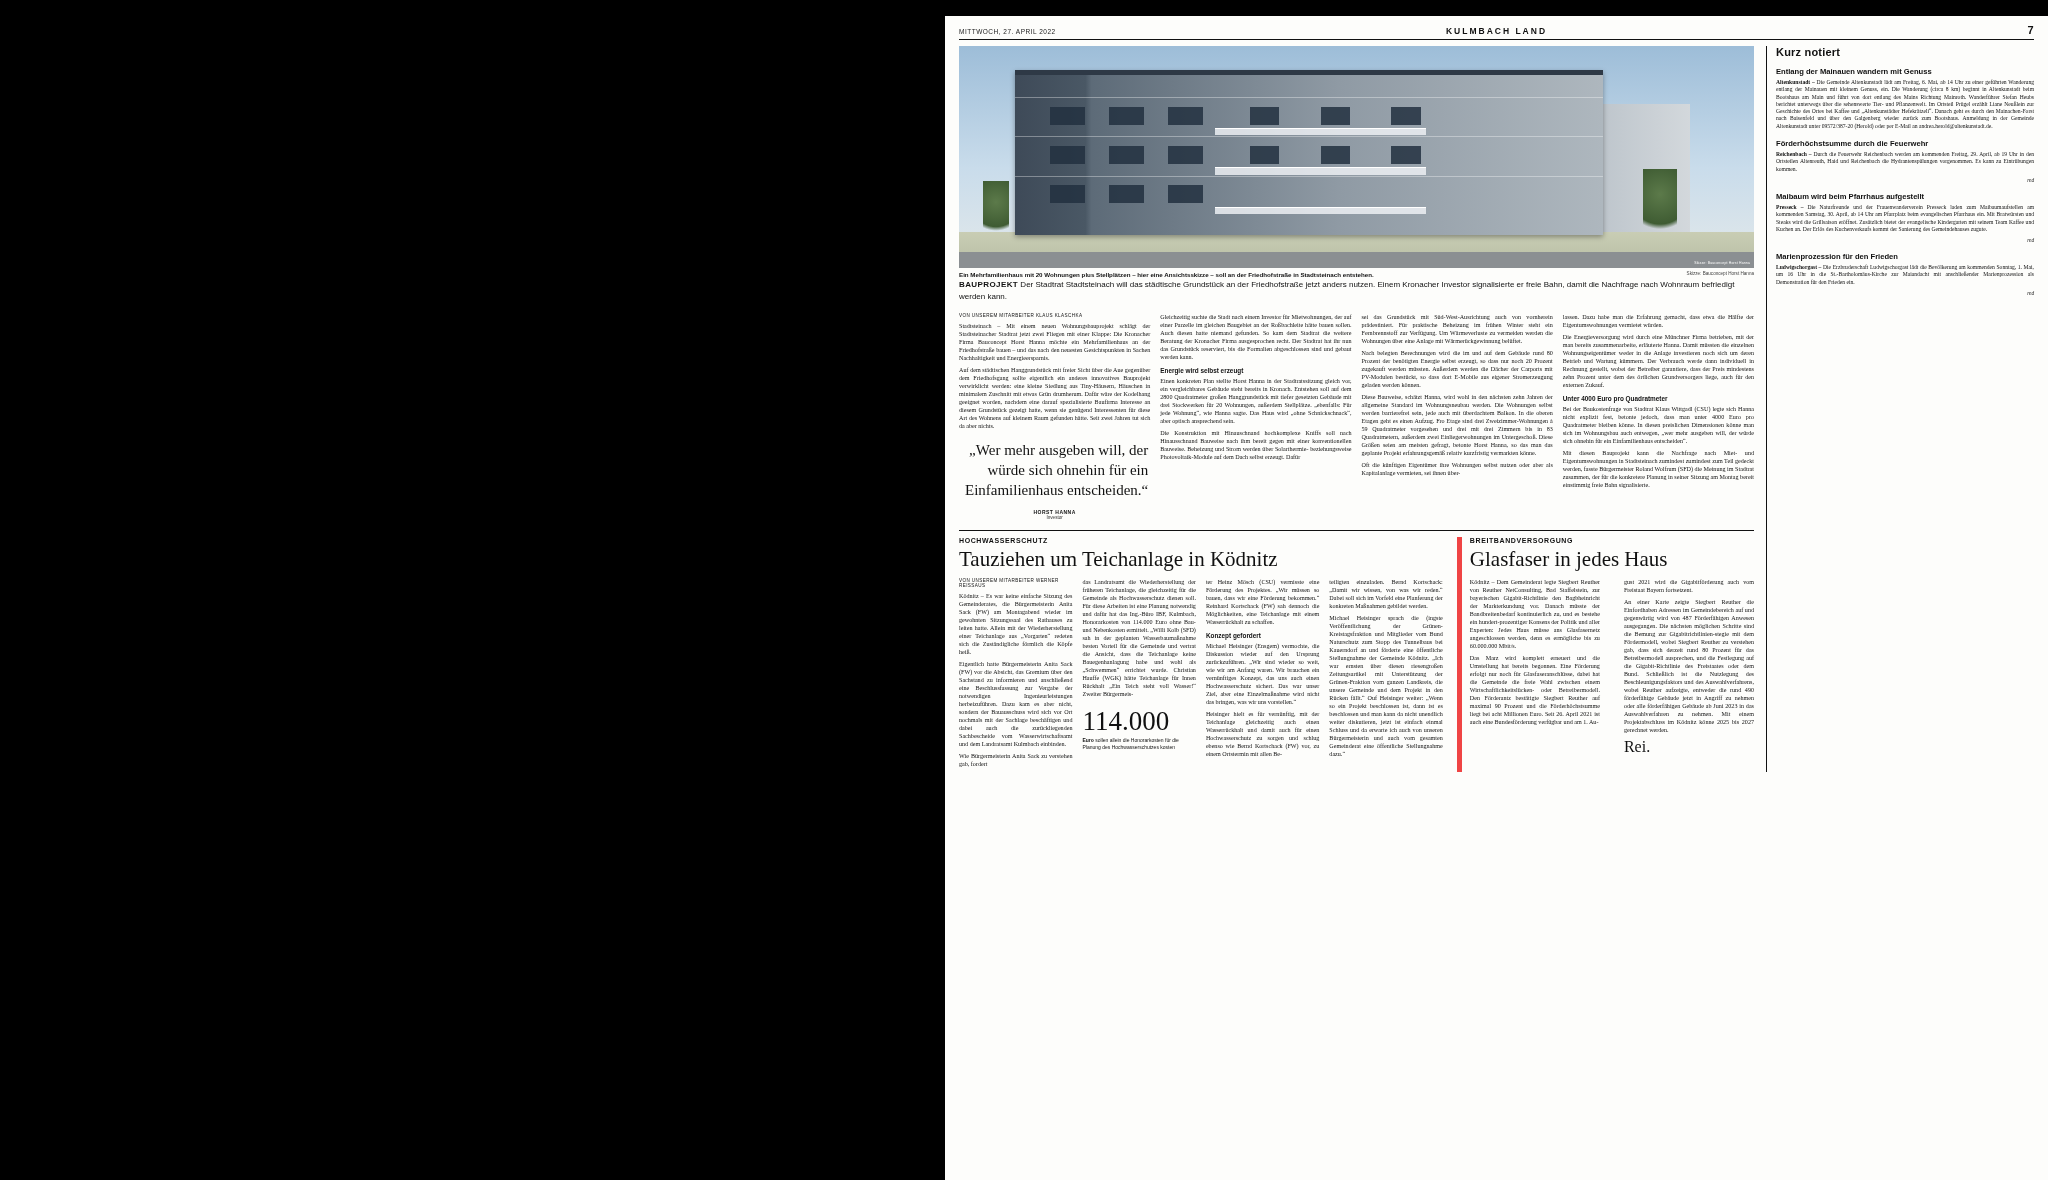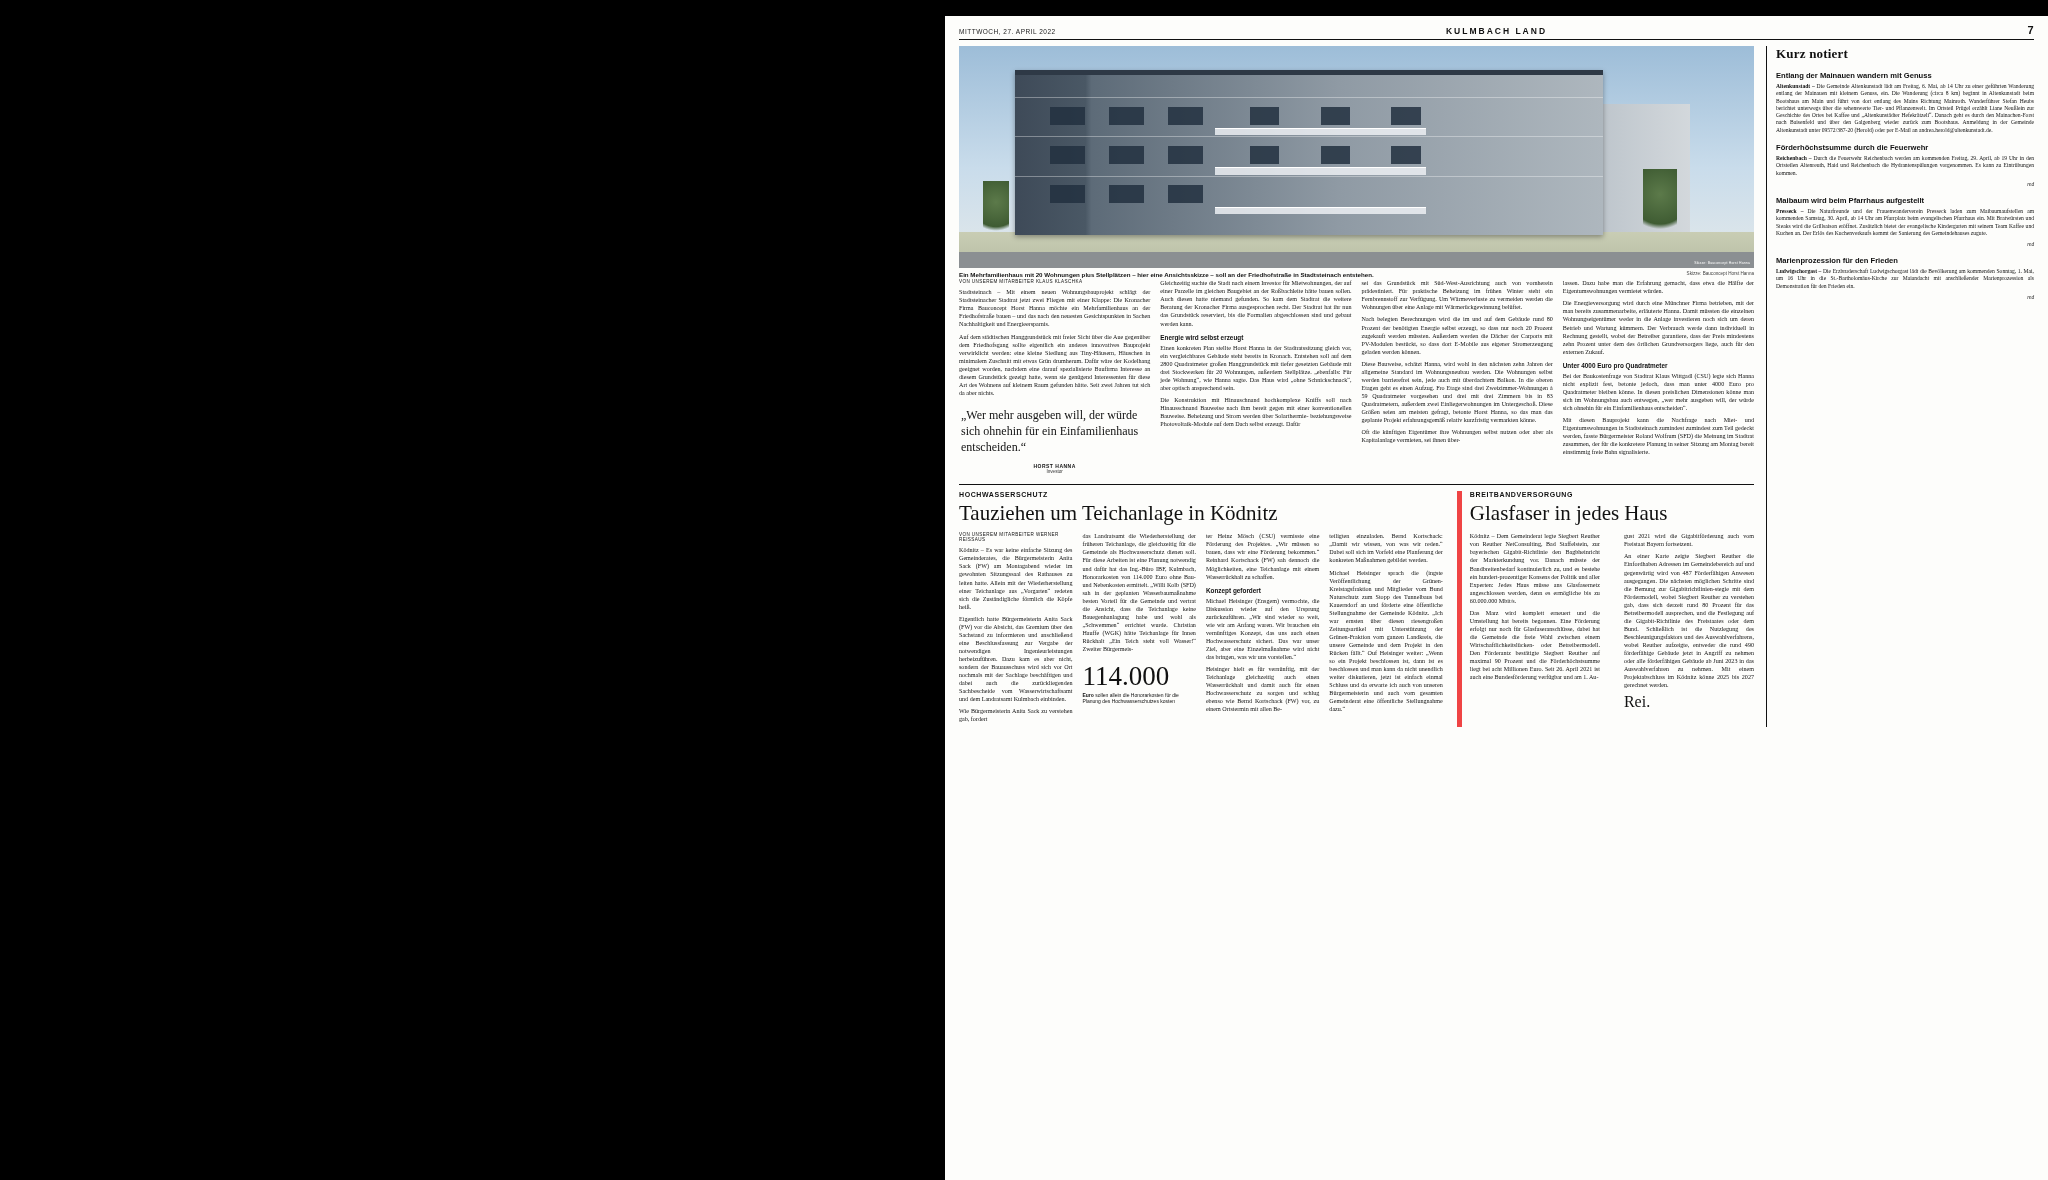"Kurz notiert" .rail h4.railtitle { font-family: Liberation Serif, serif -> Liberation Sans, sans-serif; font-size: 13px -> 11px }
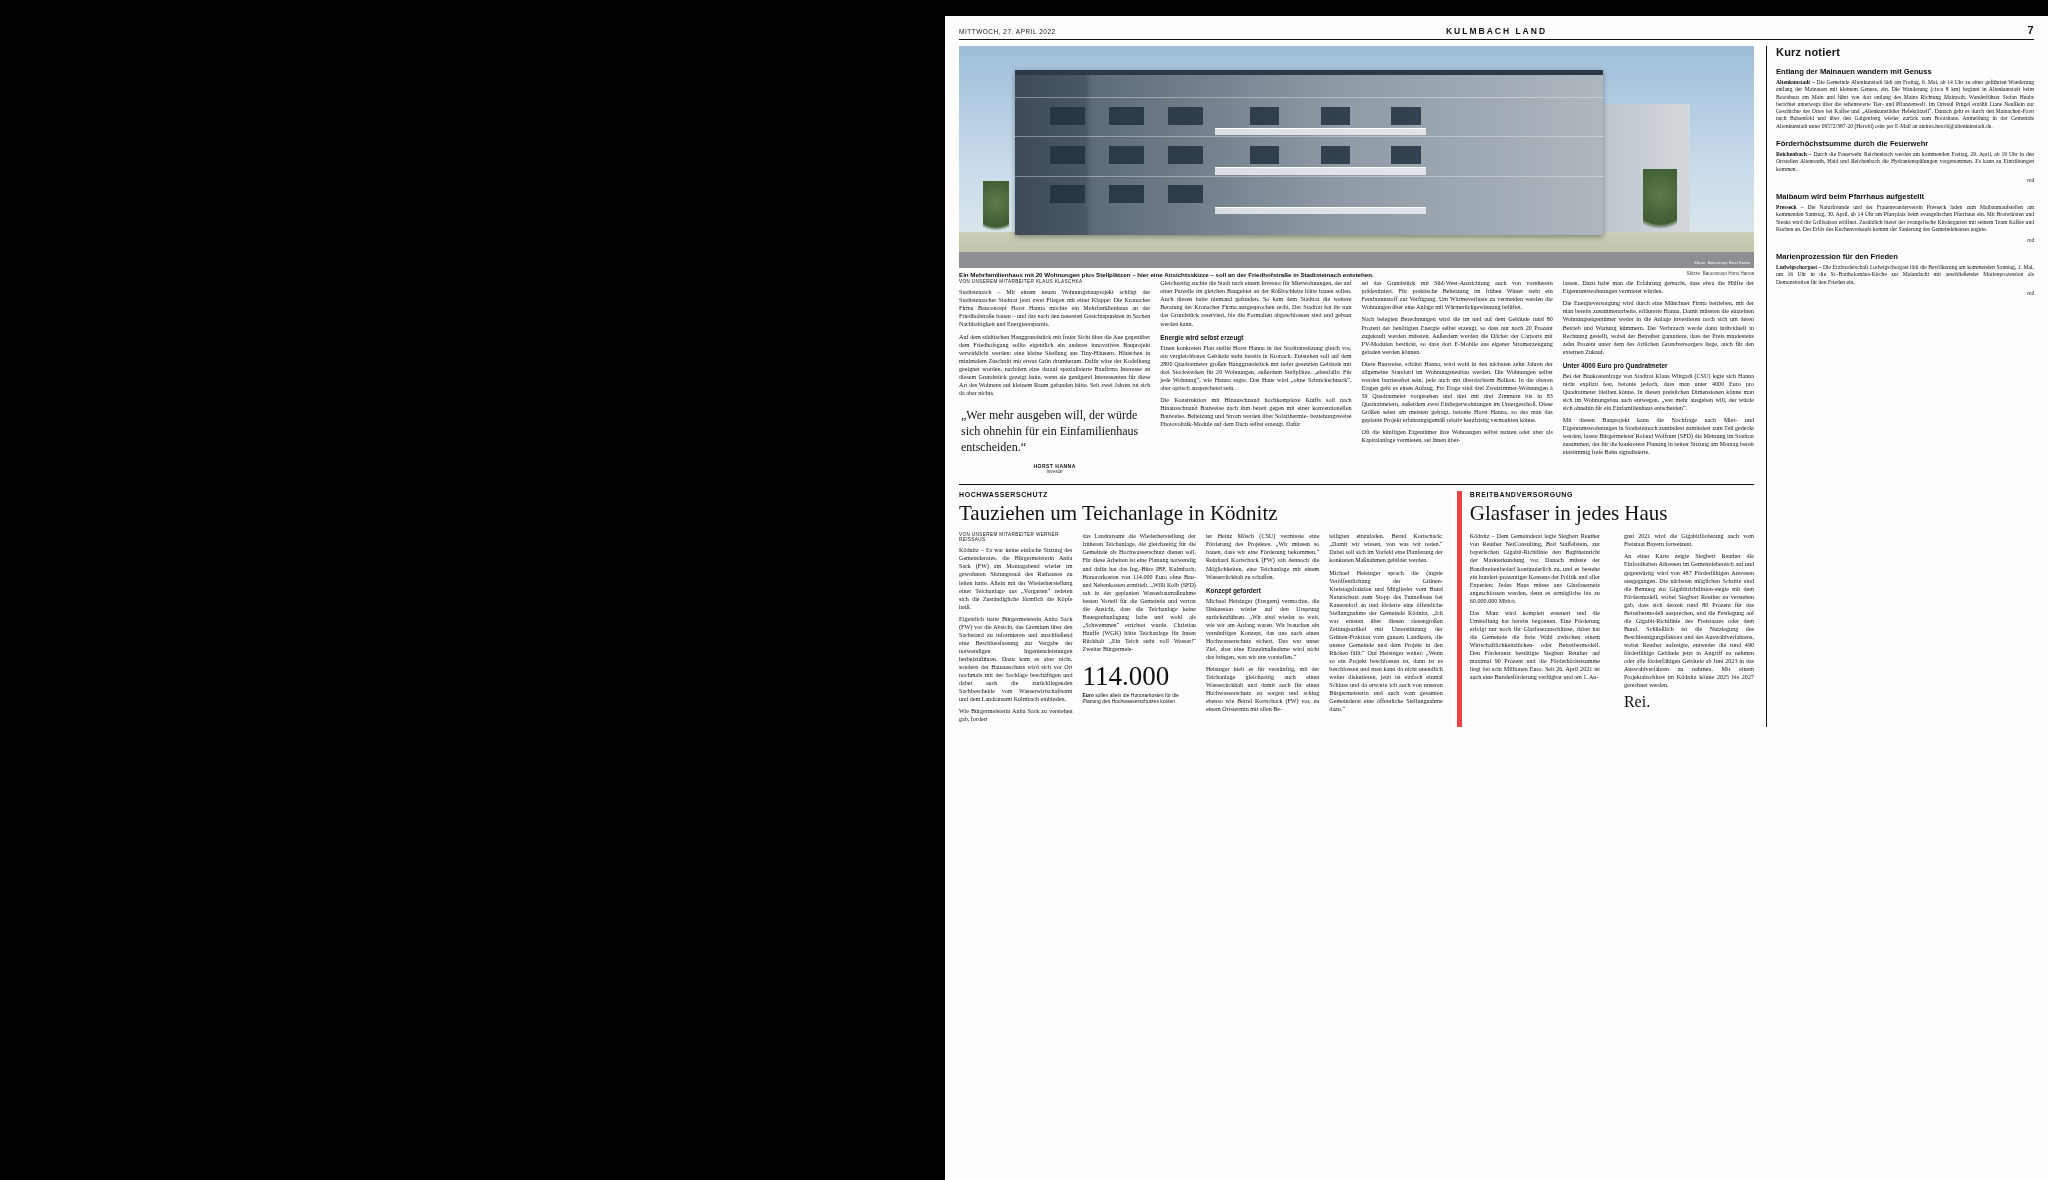"BAUPROJEKT Der Stadtrat Stadtsteinach" p.standfirst { html: none -> <p> <span>BAUPROJEKT</span> <span>Der Stadtrat Stadtsteinach will das städtische Grundstück an der Friedhofstraße jetzt anders nutzen. Einem Kronacher Investor signalisierte er freie Bahn, damit die Nachfrage nach Wohnraum befriedigt werden kann.</span> </p> }
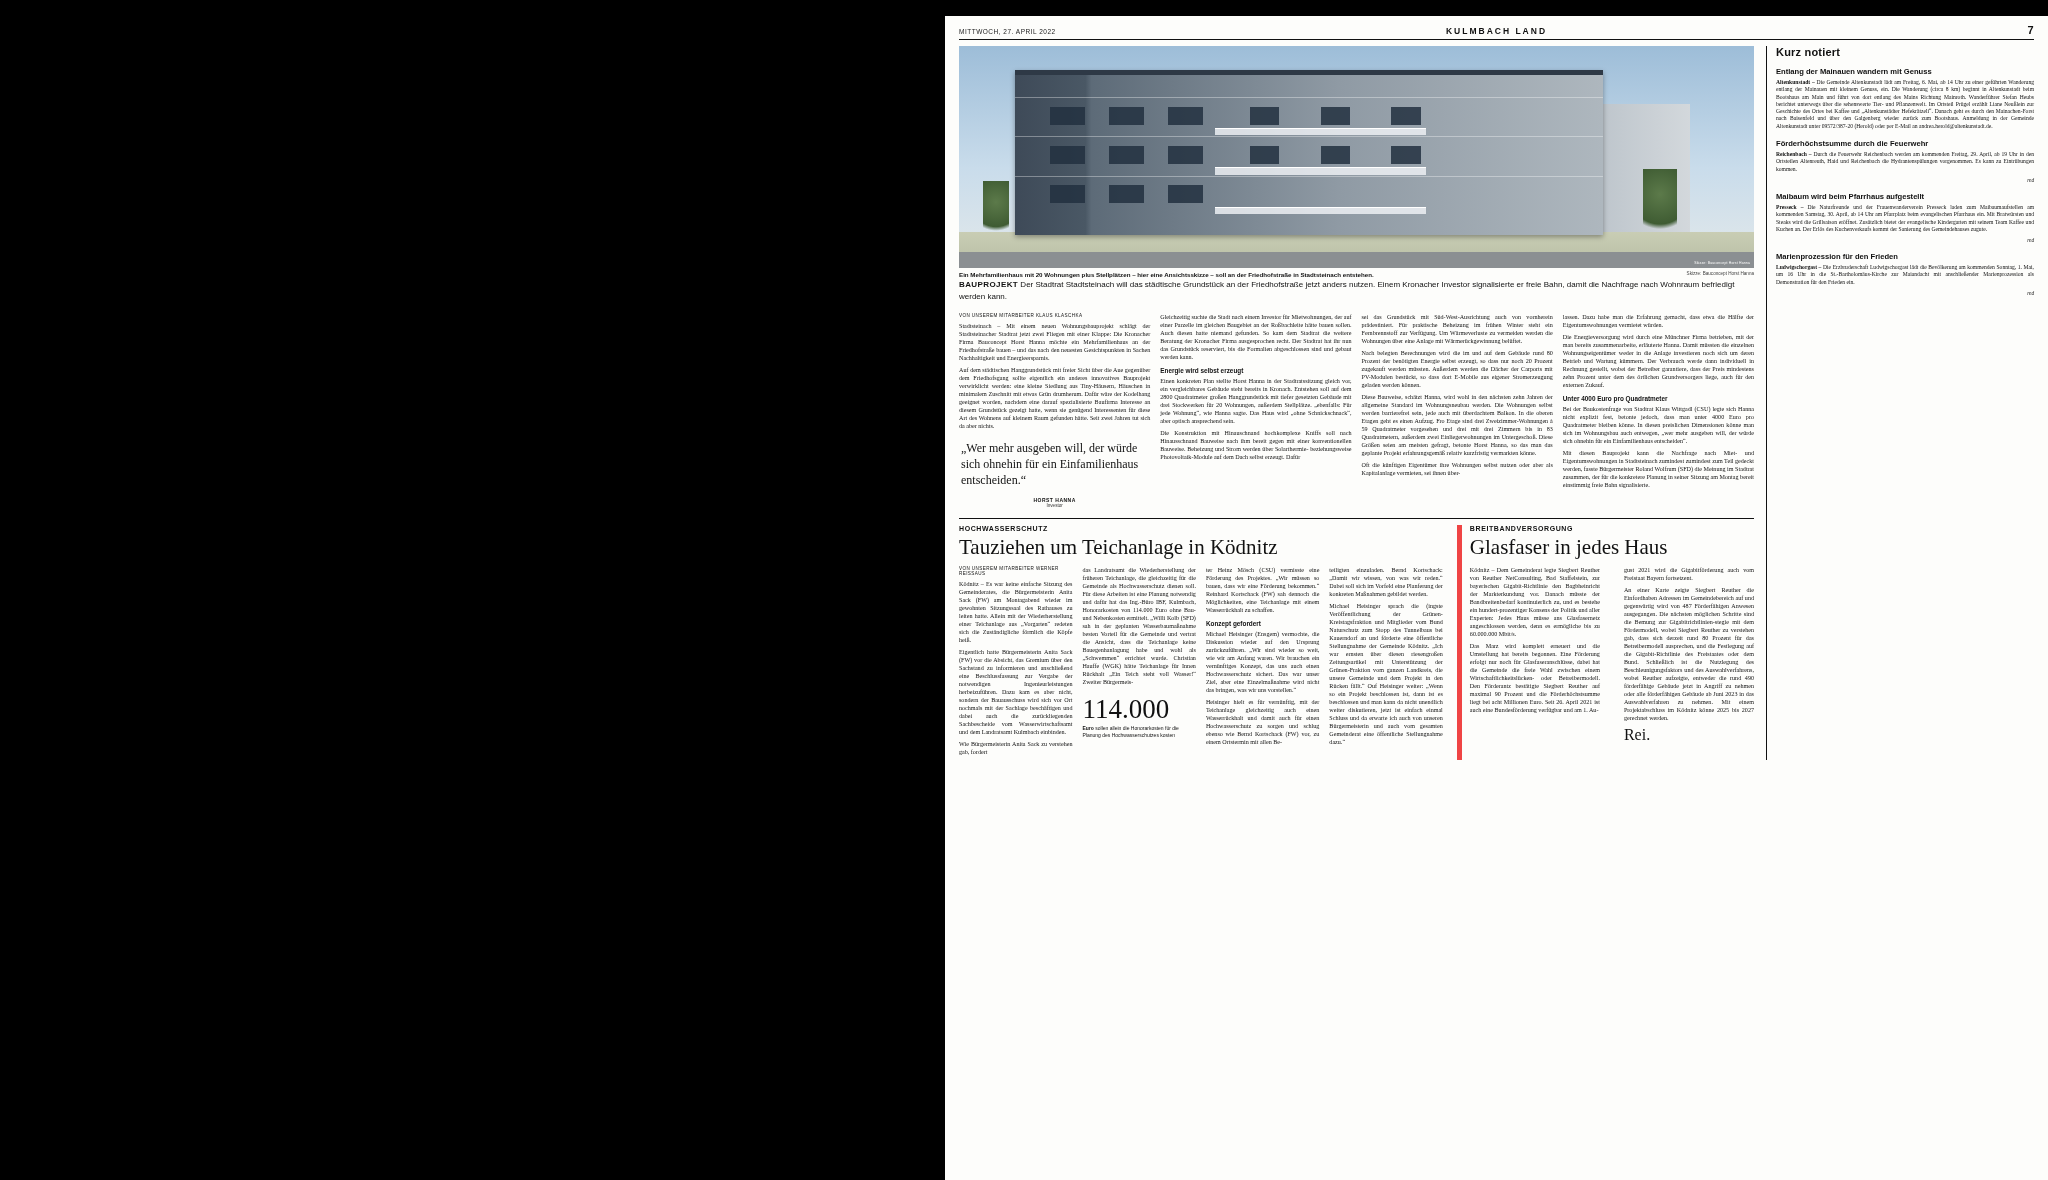"„Wer mehr ausgeben will, der" .pullquote { font-size: 12px -> 15px; text-align: left -> right }
